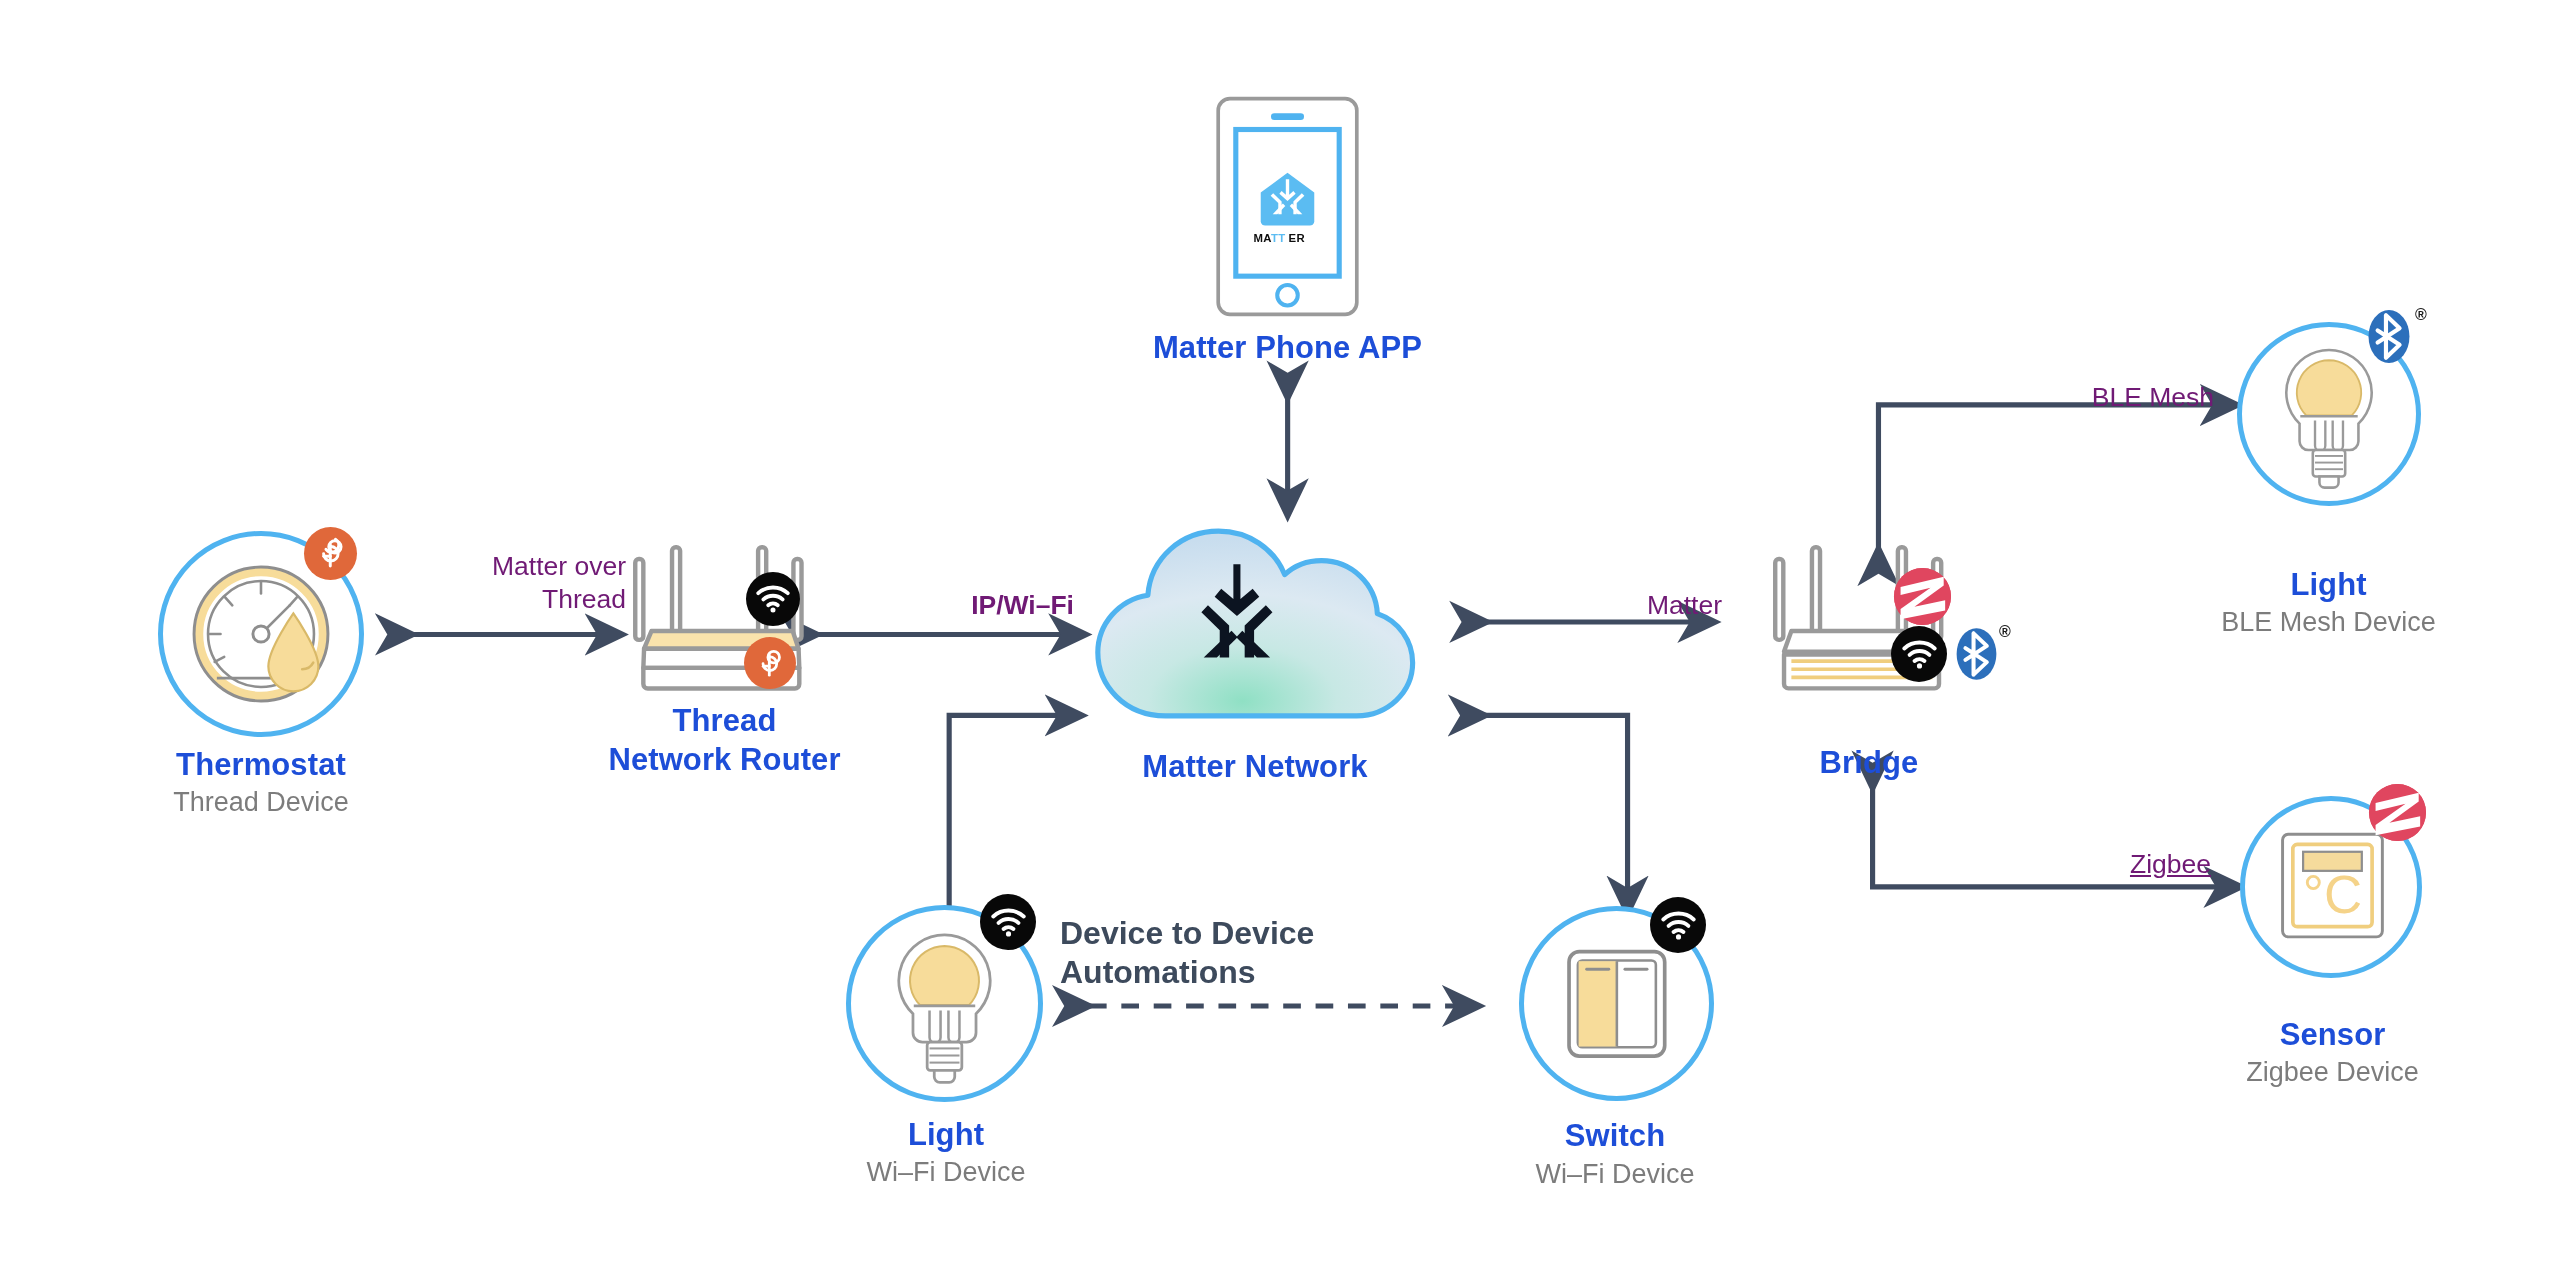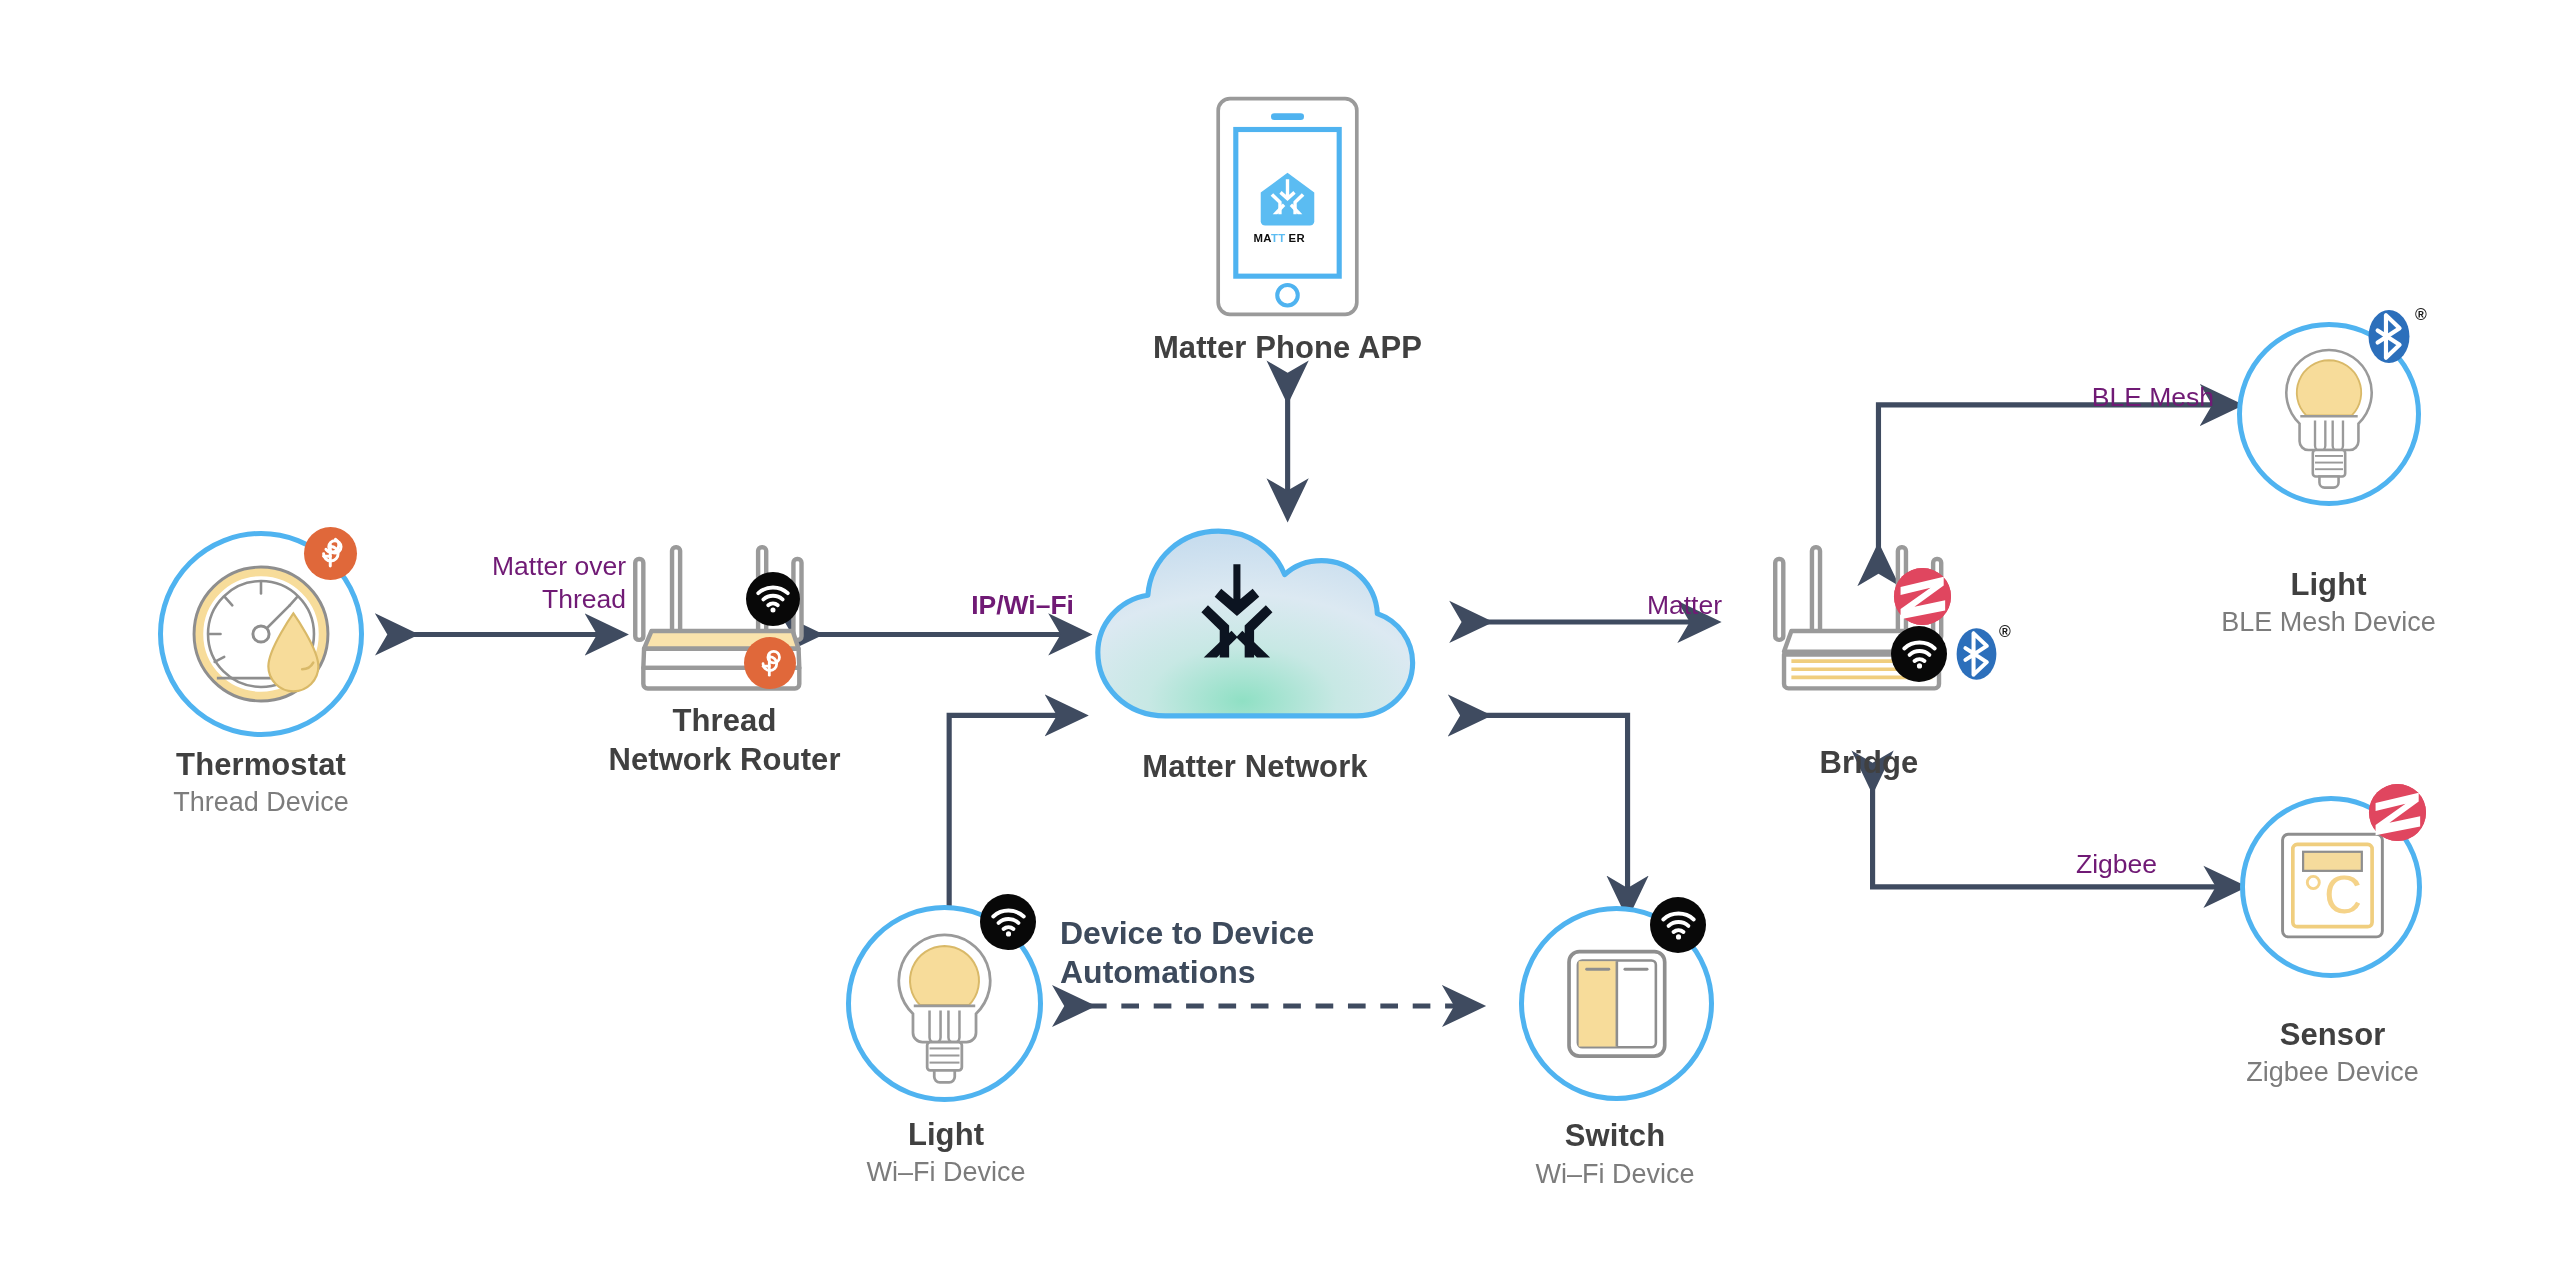"Matter Phone APP" .dev-title { color: #404040 -> #1d4ed8 }
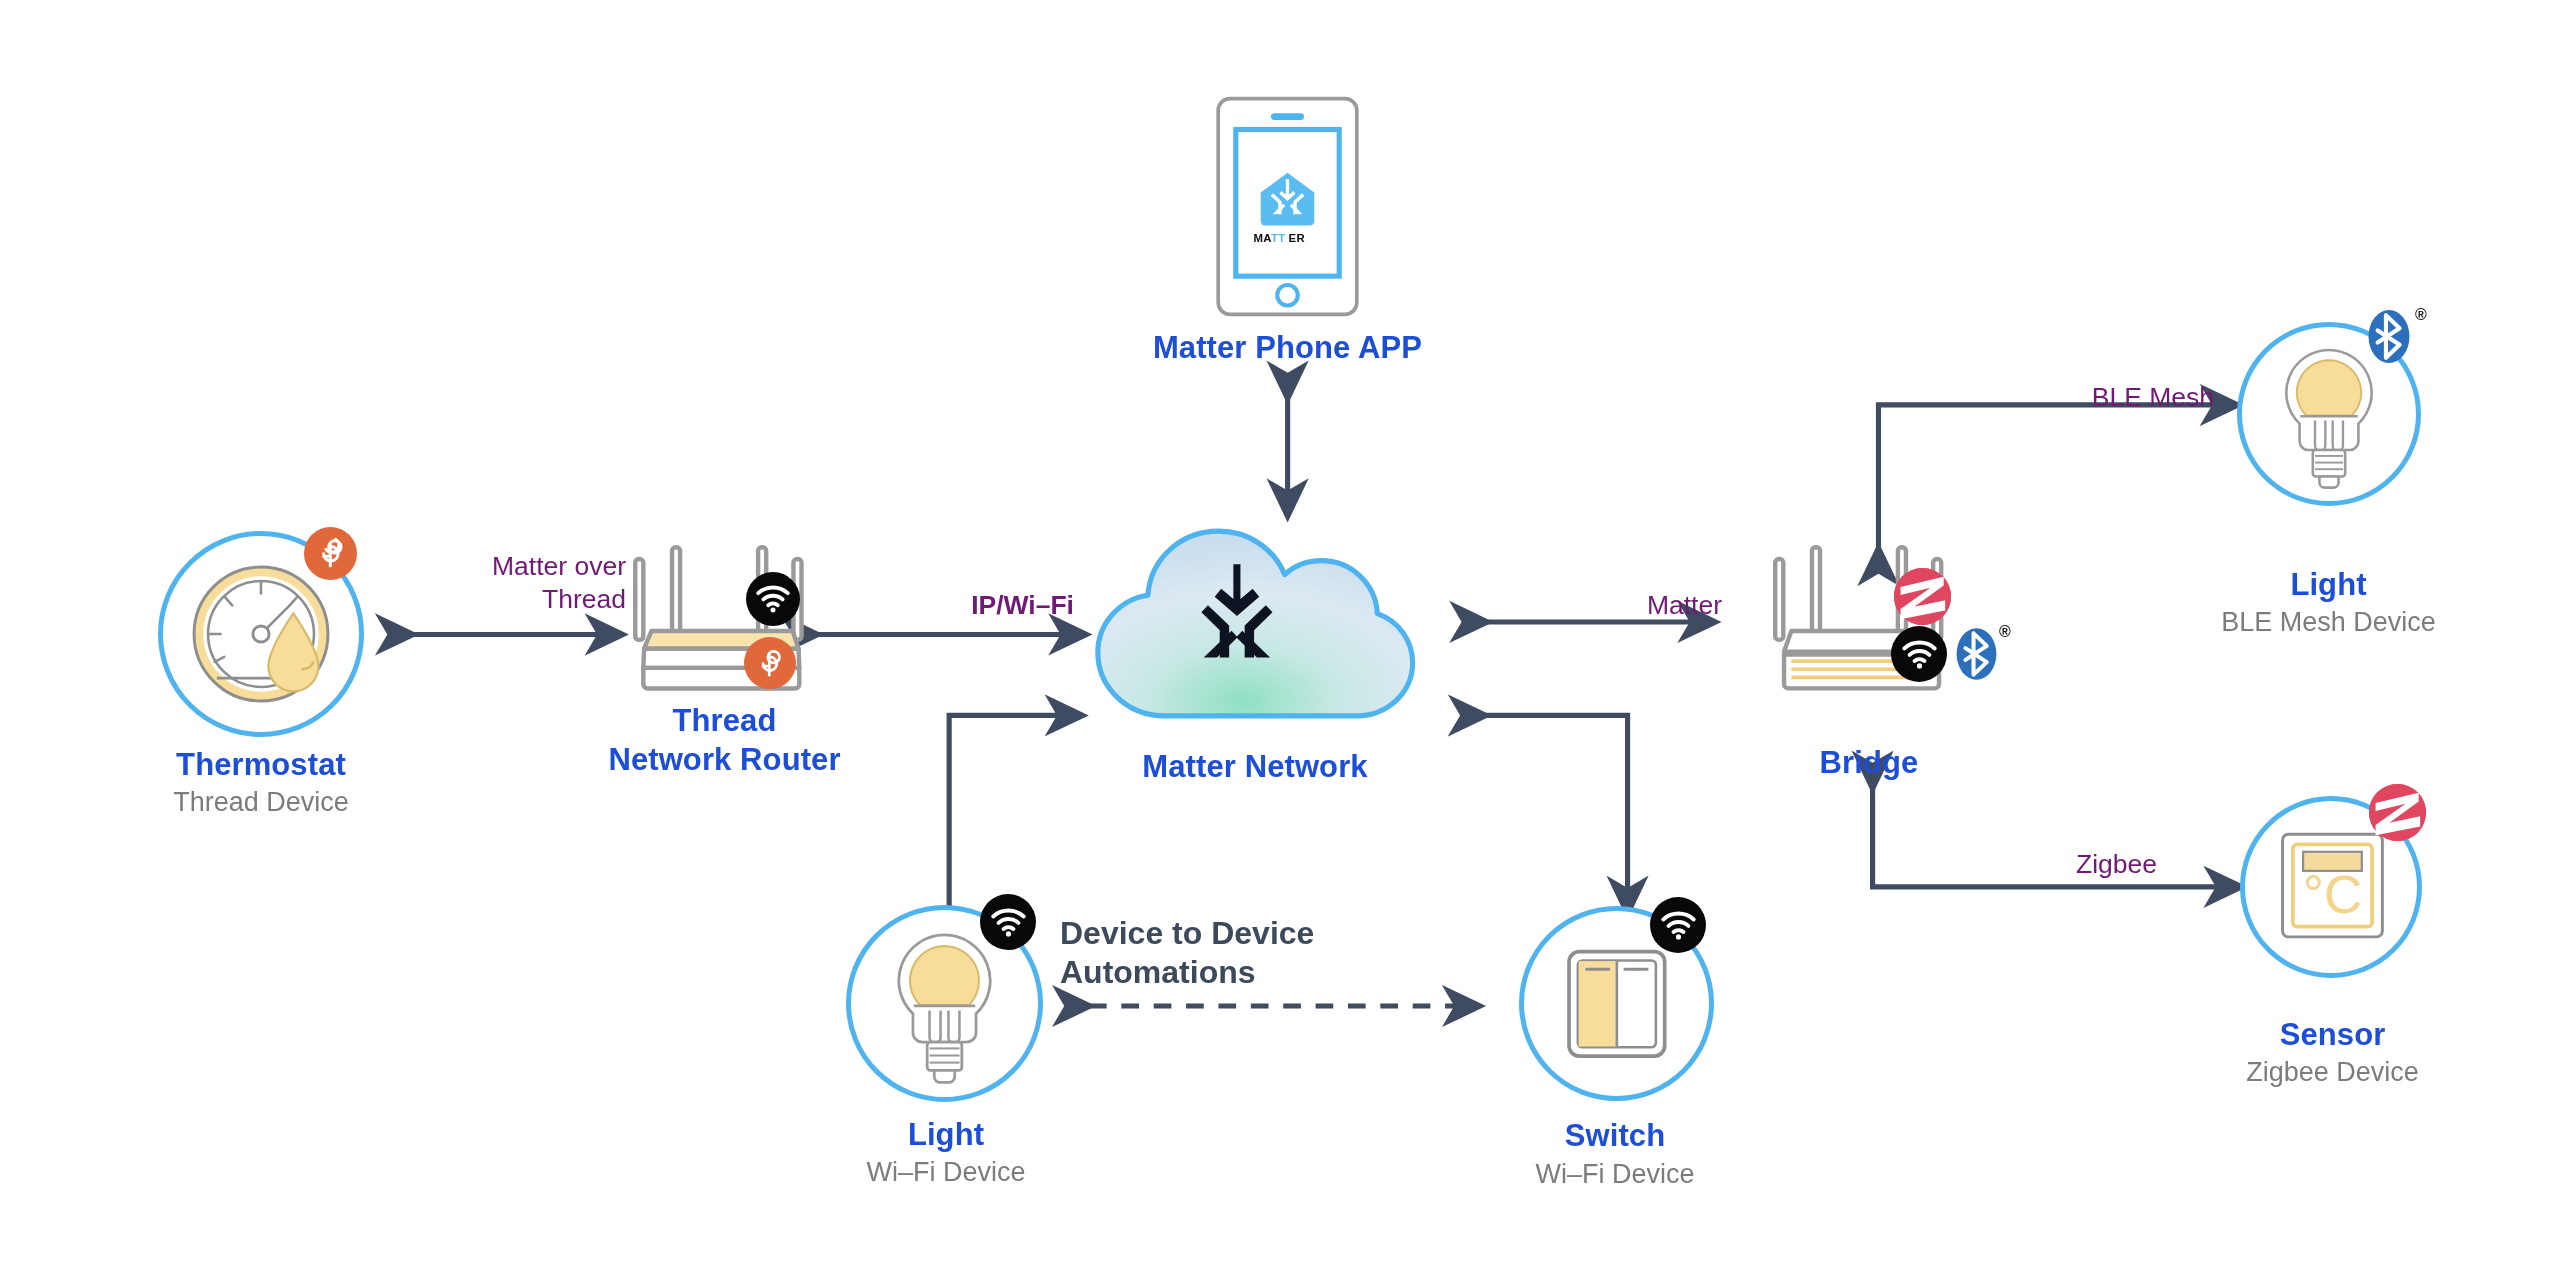"Zigbee" div.link-label { left: 1841px -> 1895px; text-decoration: none -> underline }
